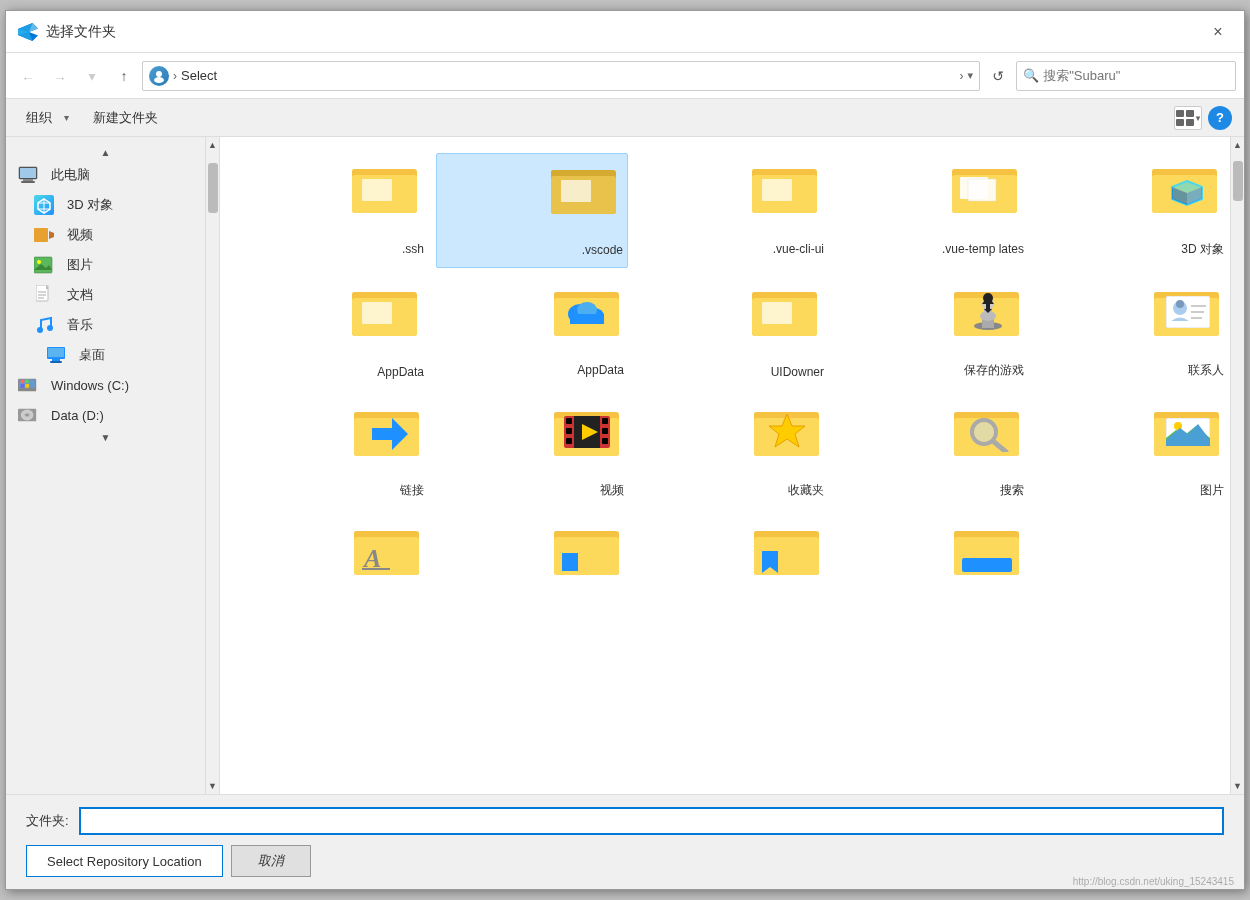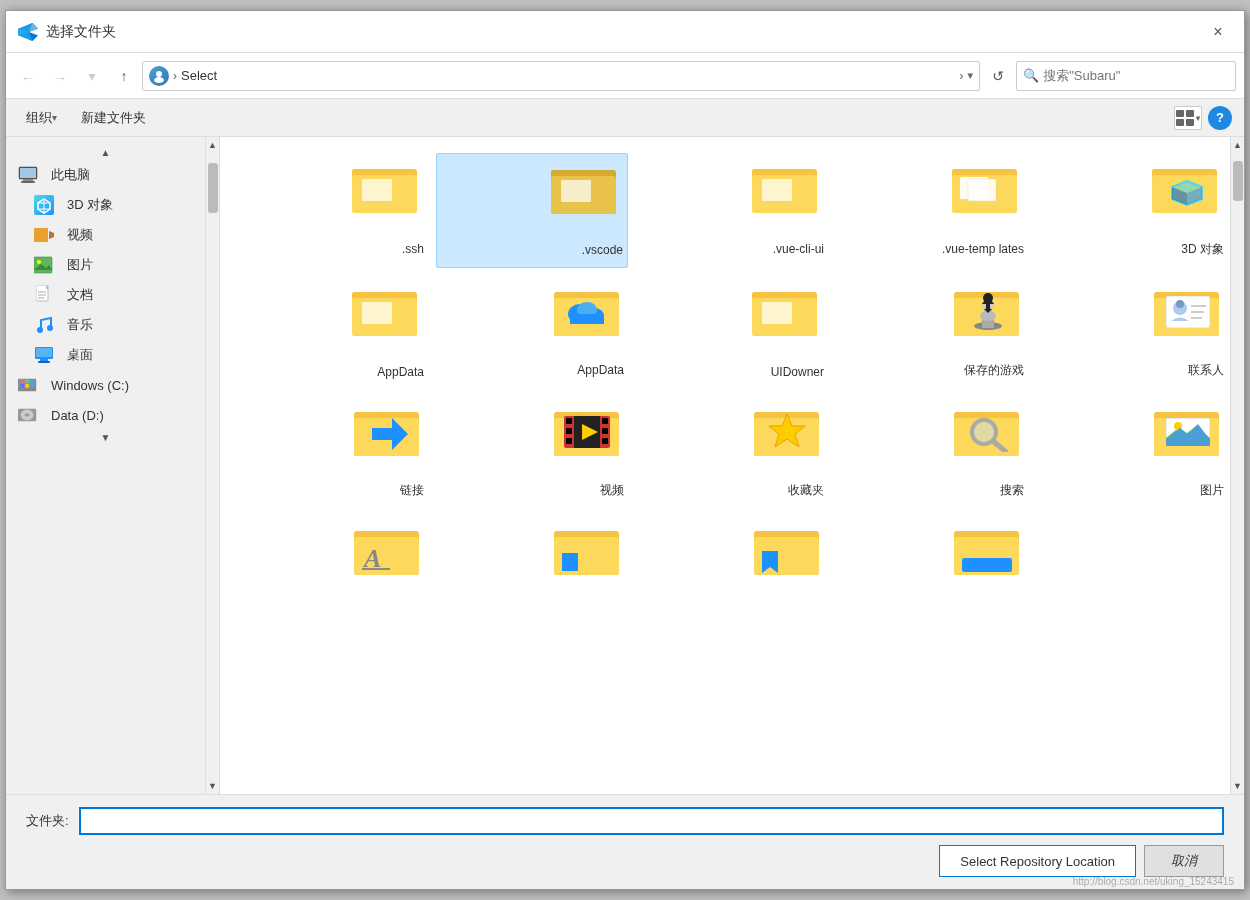"组织" .toolbar2-btn { gap: 0 -> 12px }
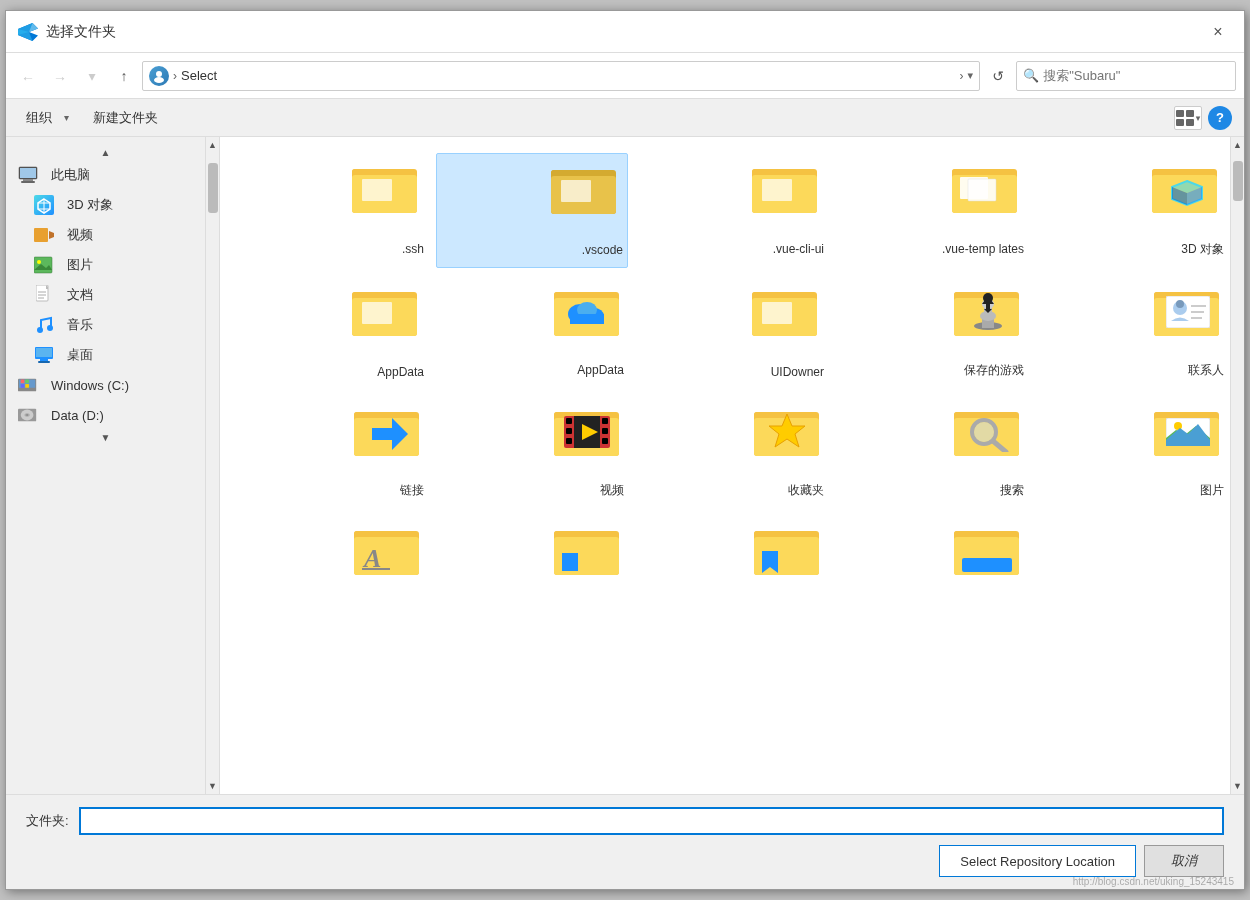"桌面" div.sidebar-item { padding-left: 28px -> 40px }
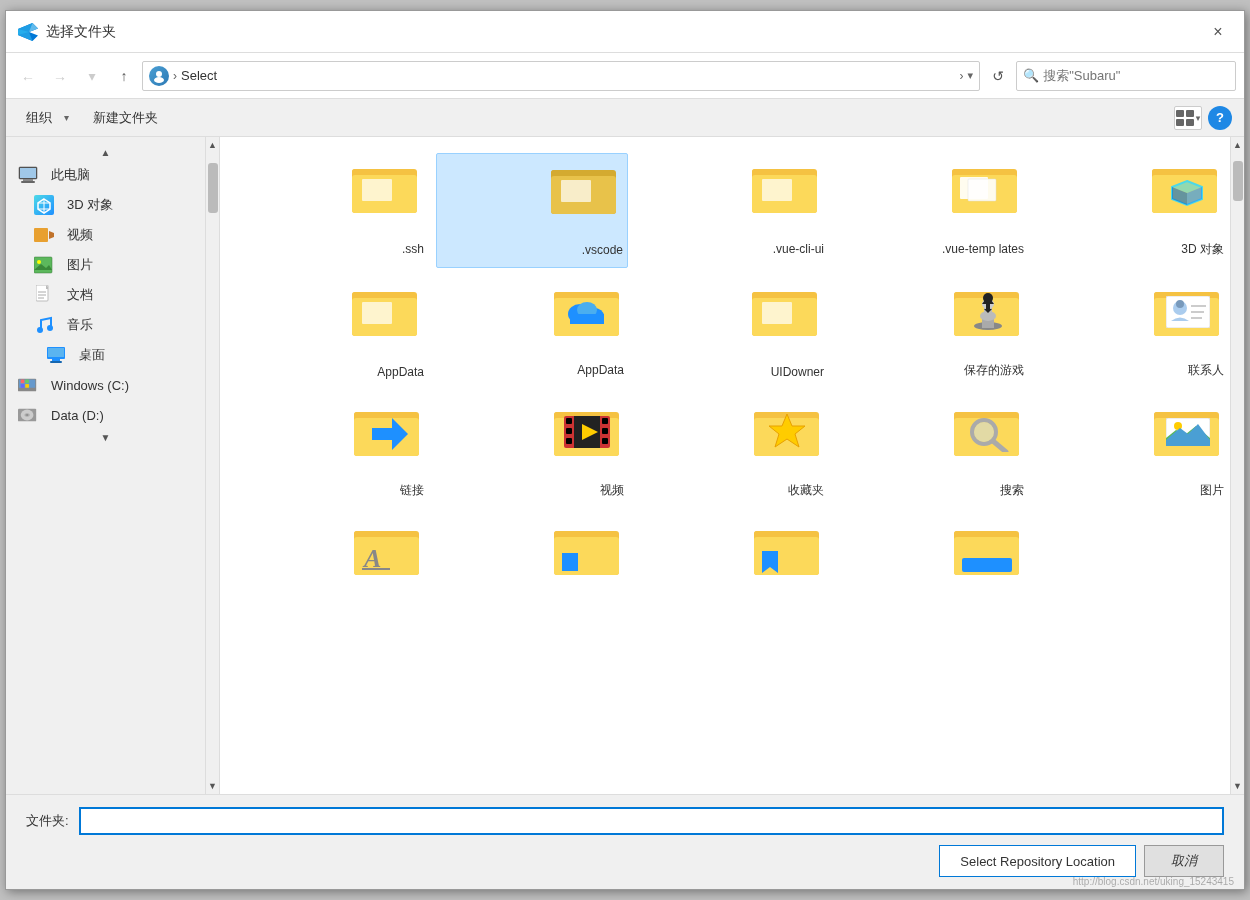"Select Repository Location" .btn-row { justify-content: flex-end -> flex-start }
